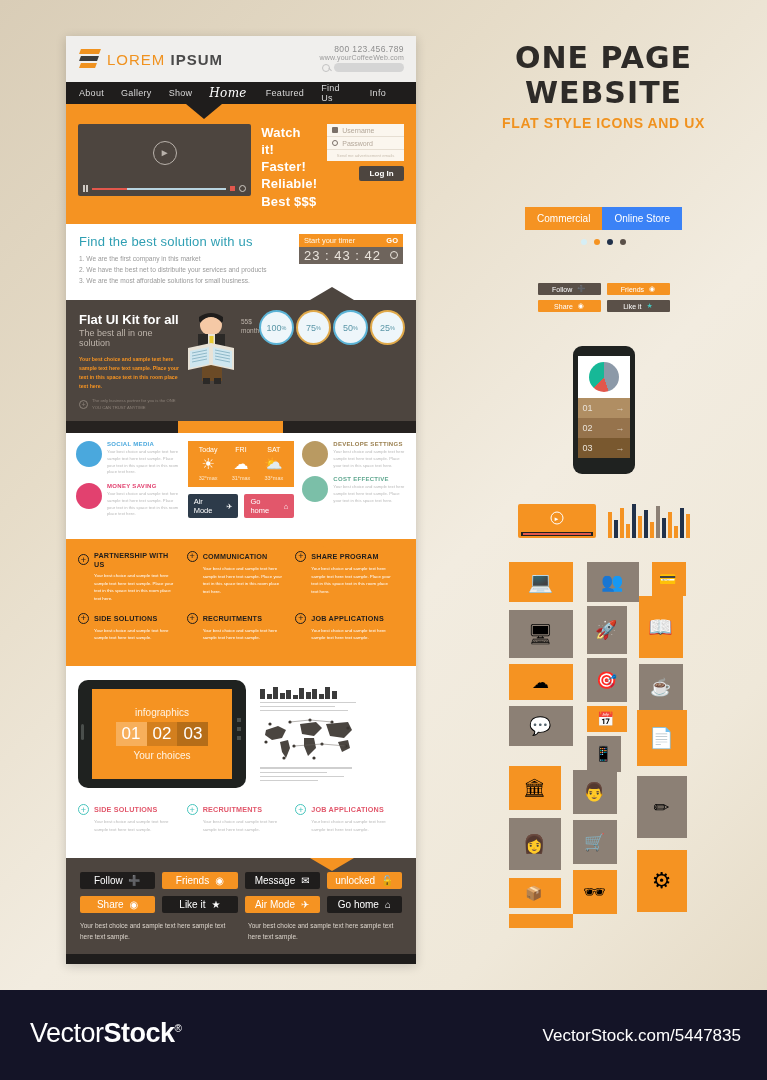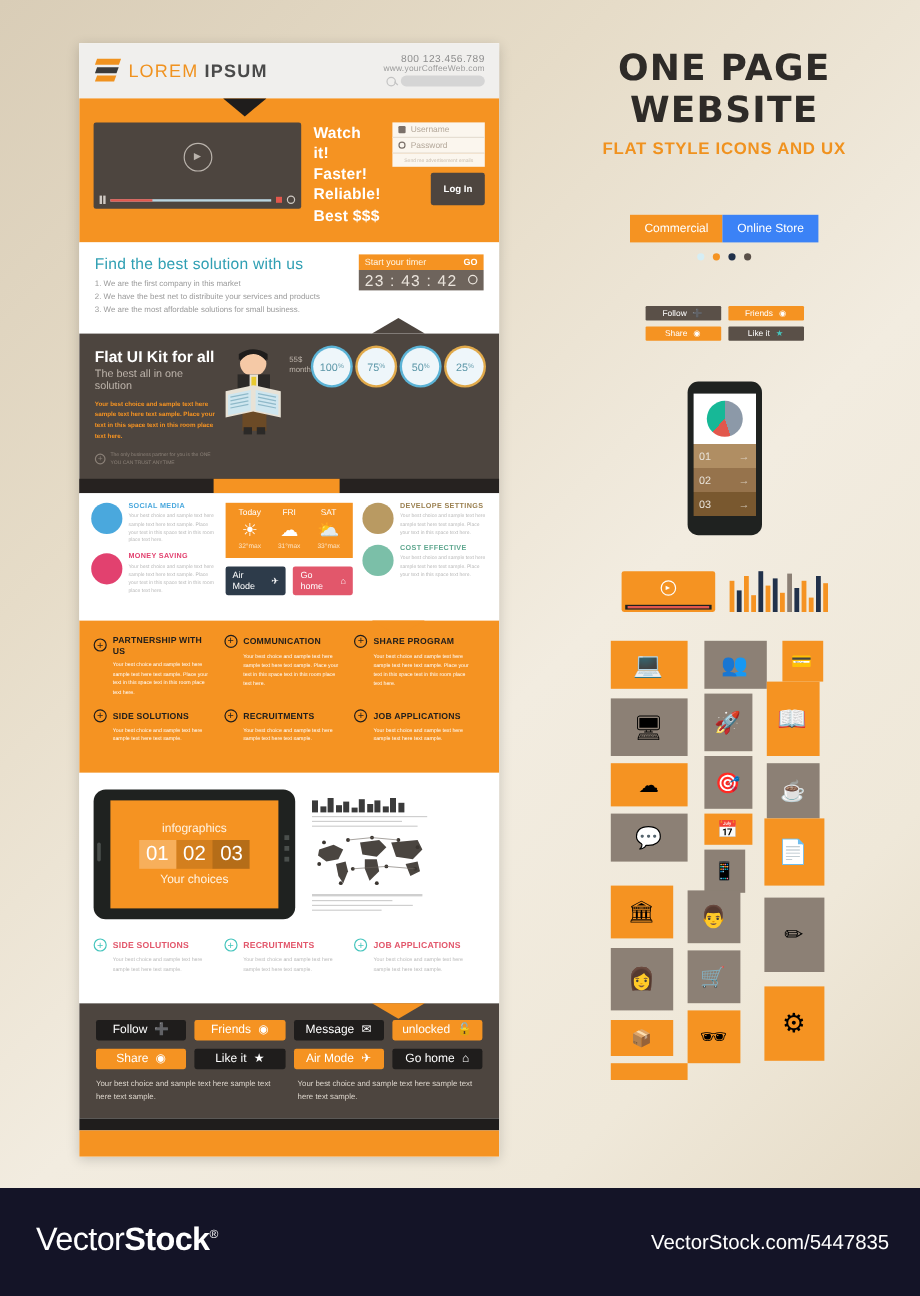"About" div.nav { html: none -> <div> <a>About</a> <a>Gallery</a> <a>Show</a> <a>Home</a> <a>Featured</a> <a>Find Us</a> <a>Info</a> </div> }
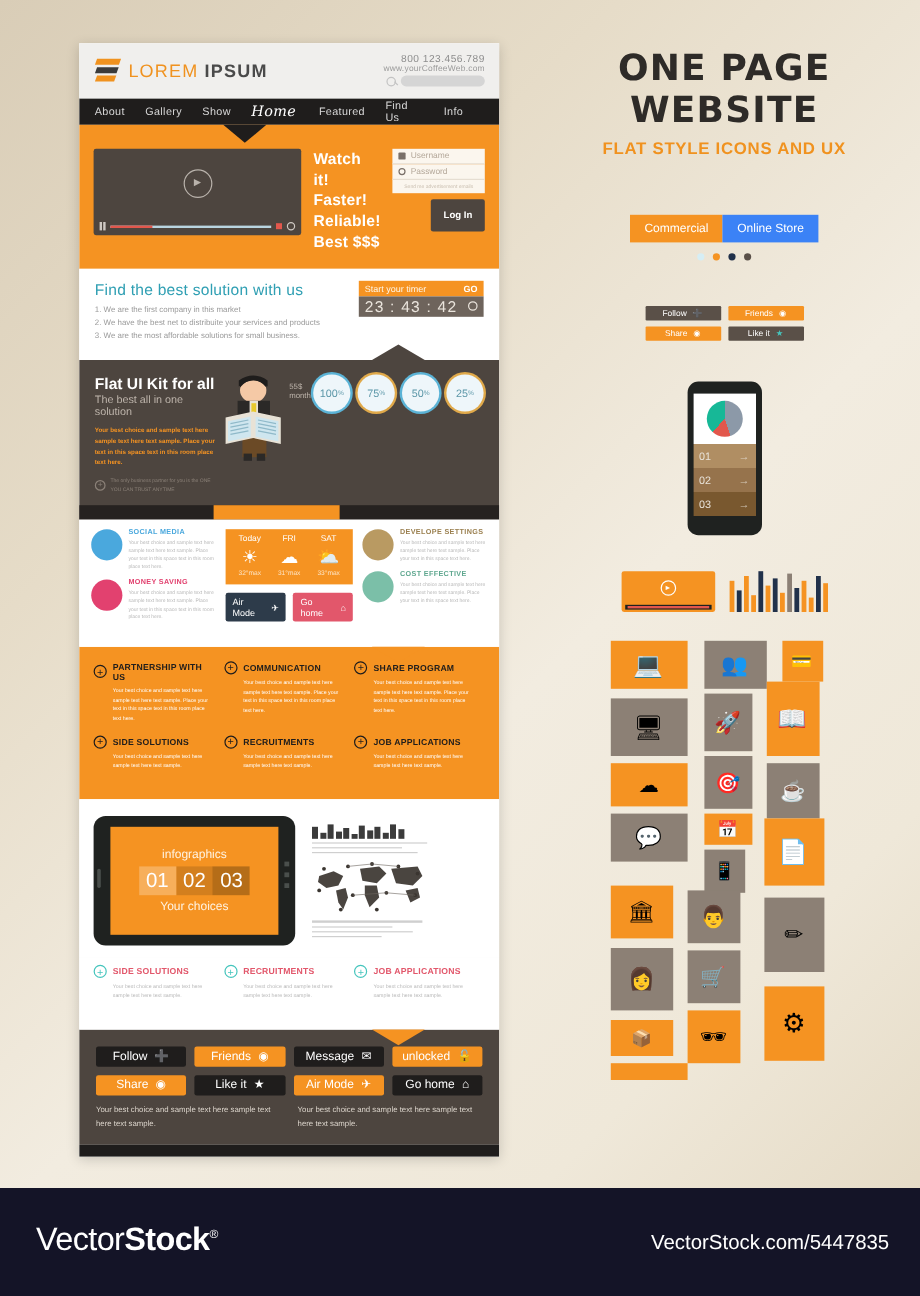"Log In" .login-btn { height: 27px -> 15px }
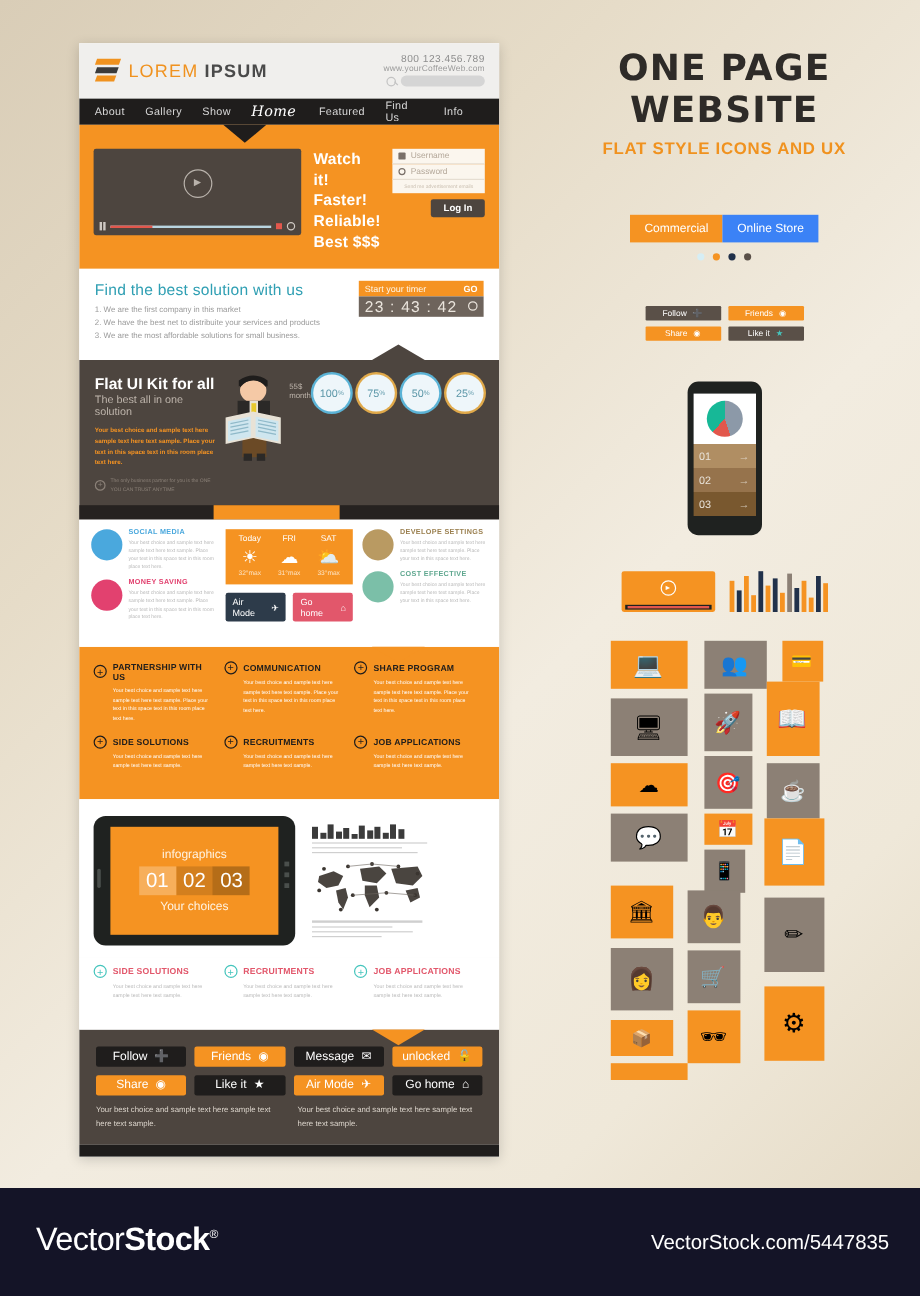"Commercial" .tabs { margin-top: 48px -> 76px }
